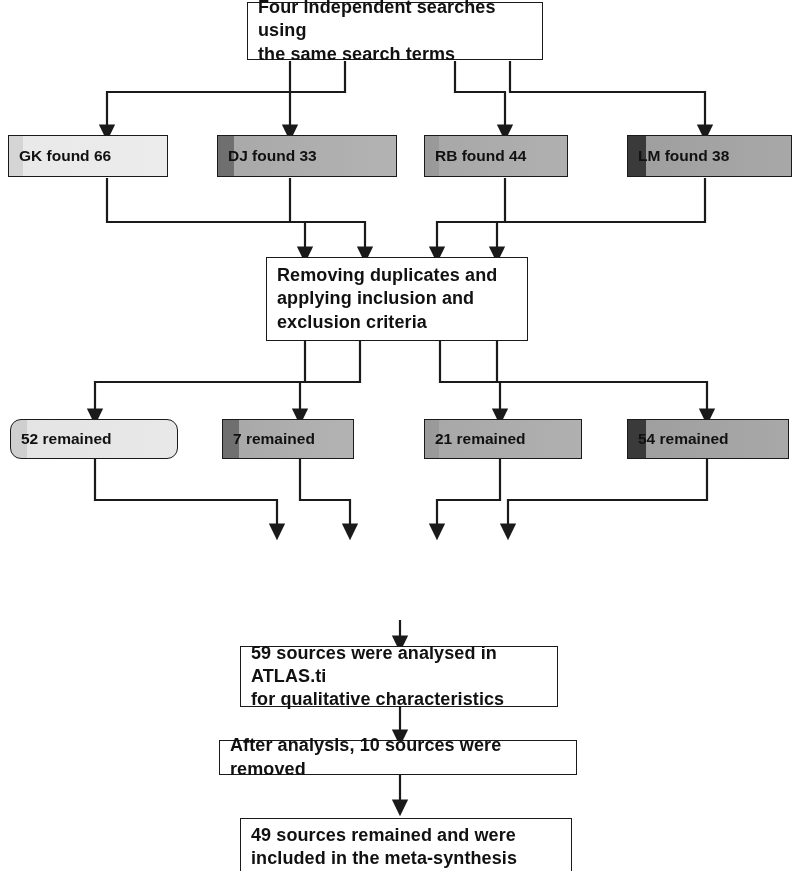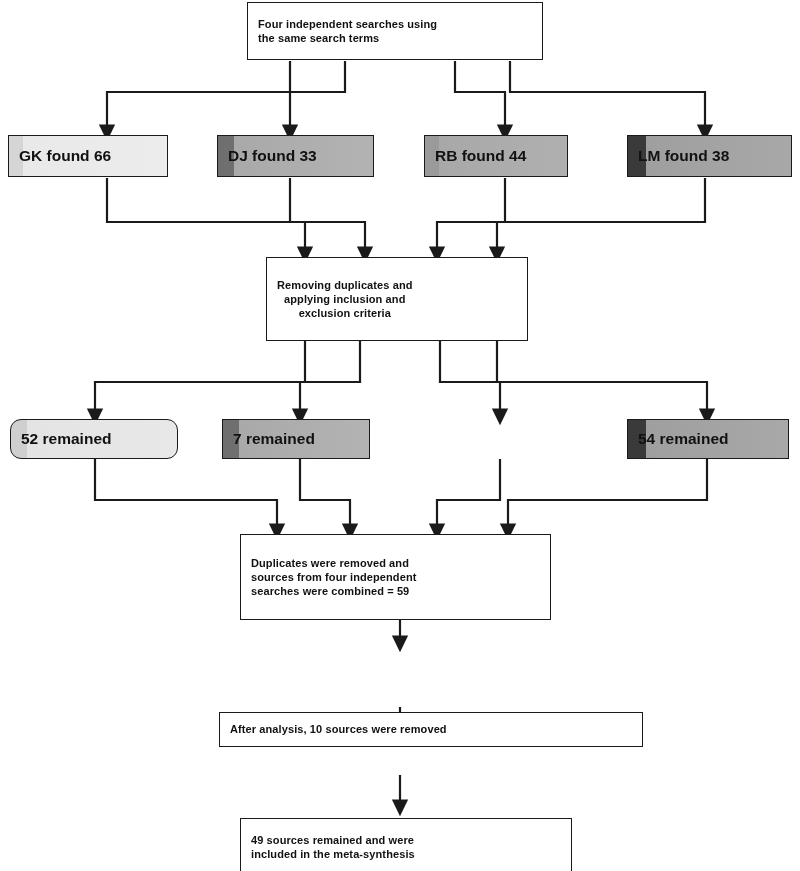"Four independent searches using" .node { font-size: 11px -> 18px }
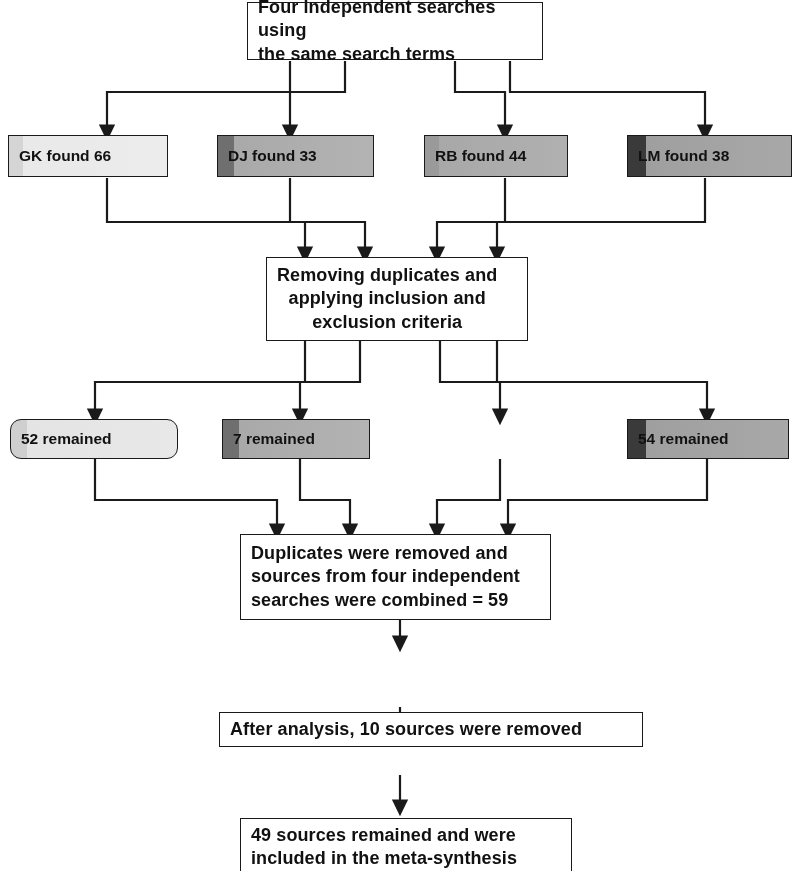"DJ found 33" div.shaded { width: 157px -> 180px }
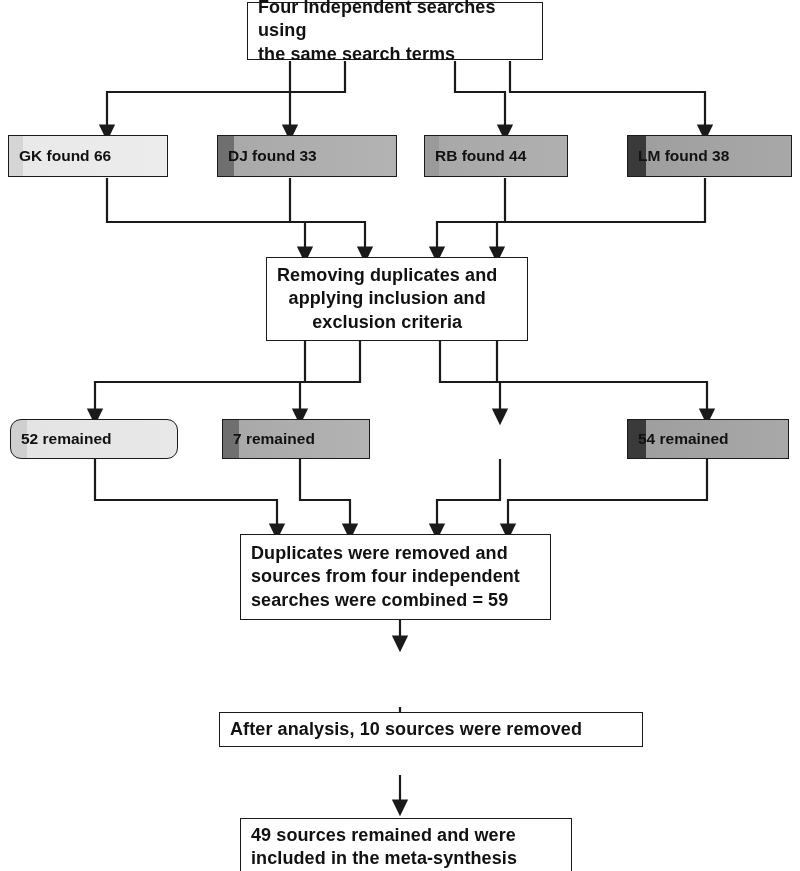"Removing duplicates and" div.node { text-align: center -> none }
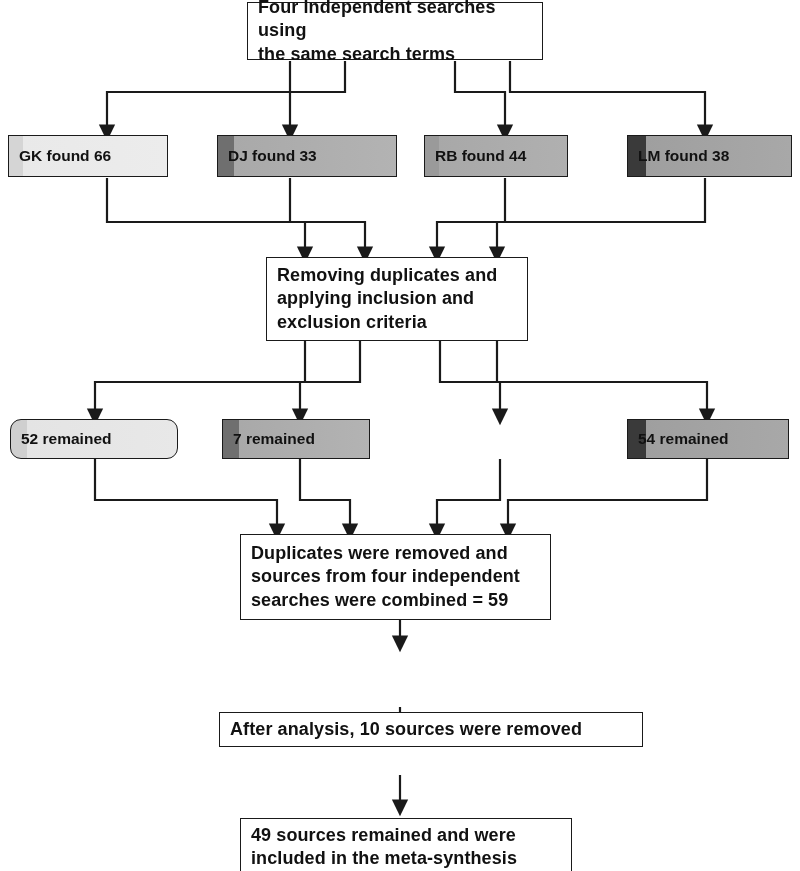"7 remained" div.shaded { width: 148px -> 132px }
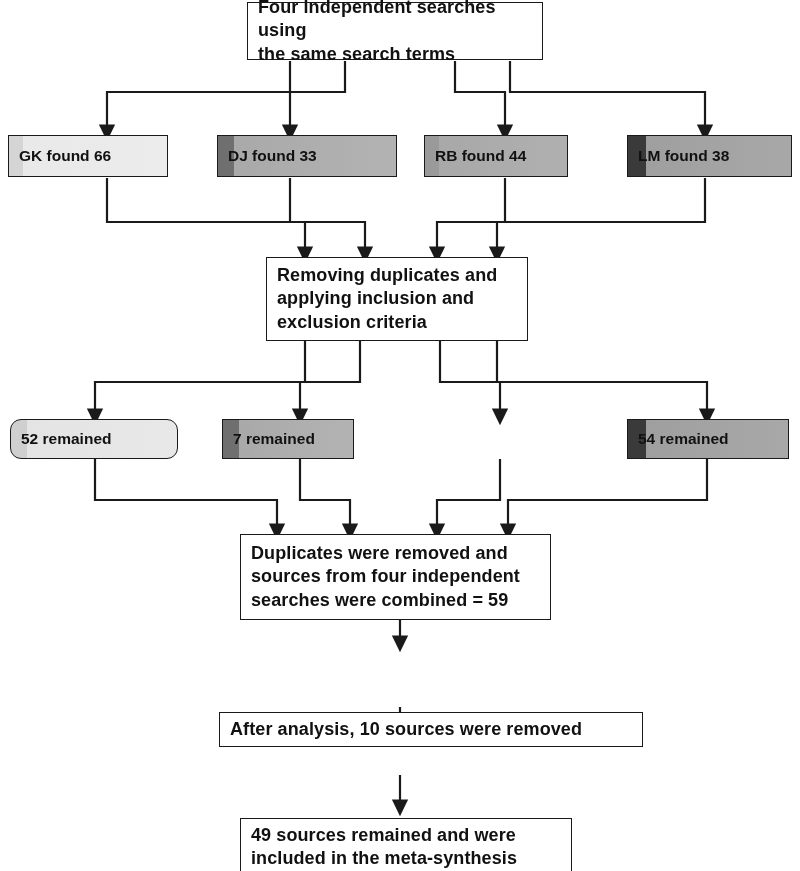"21 remained" div.shaded { html: none -> <div> <span>21 remained</span> </div> }
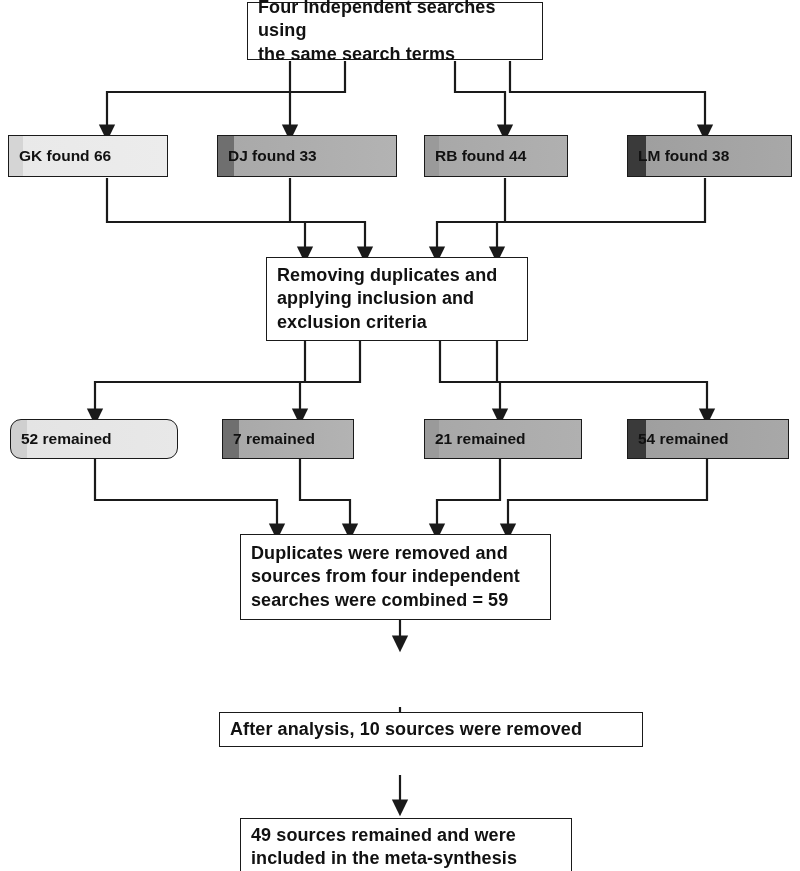"Duplicates were removed and" div.node { html: <div> <span>Duplicates were removed and sources from four independent searches were combined = 59</span> </div> -> none }
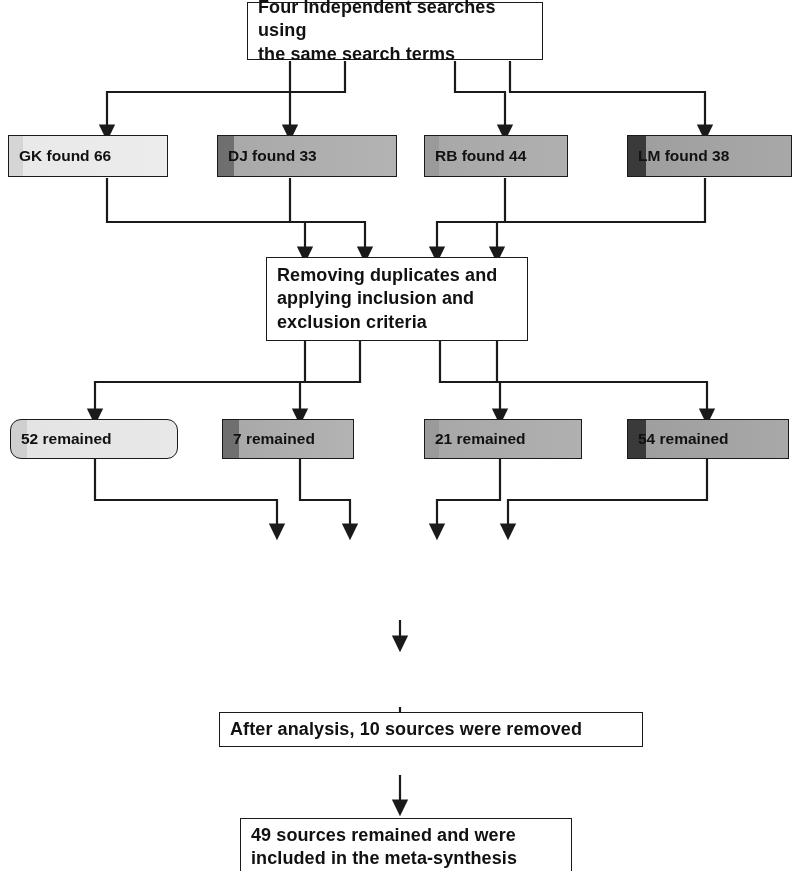"59 sources were analysed in" div.node { html: none -> <div> <span>59 sources were analysed in ATLAS.ti for qualitative characteristics</span> </div> }
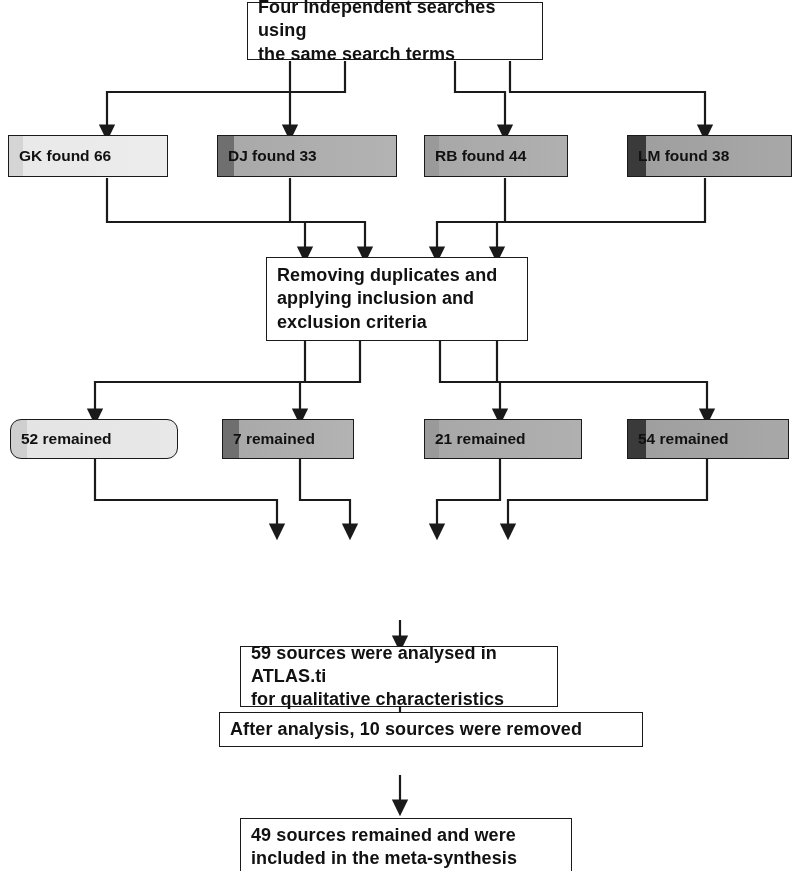"After analysis, 10 sources were" div.node { top: 712px -> 740px; width: 424px -> 358px }
